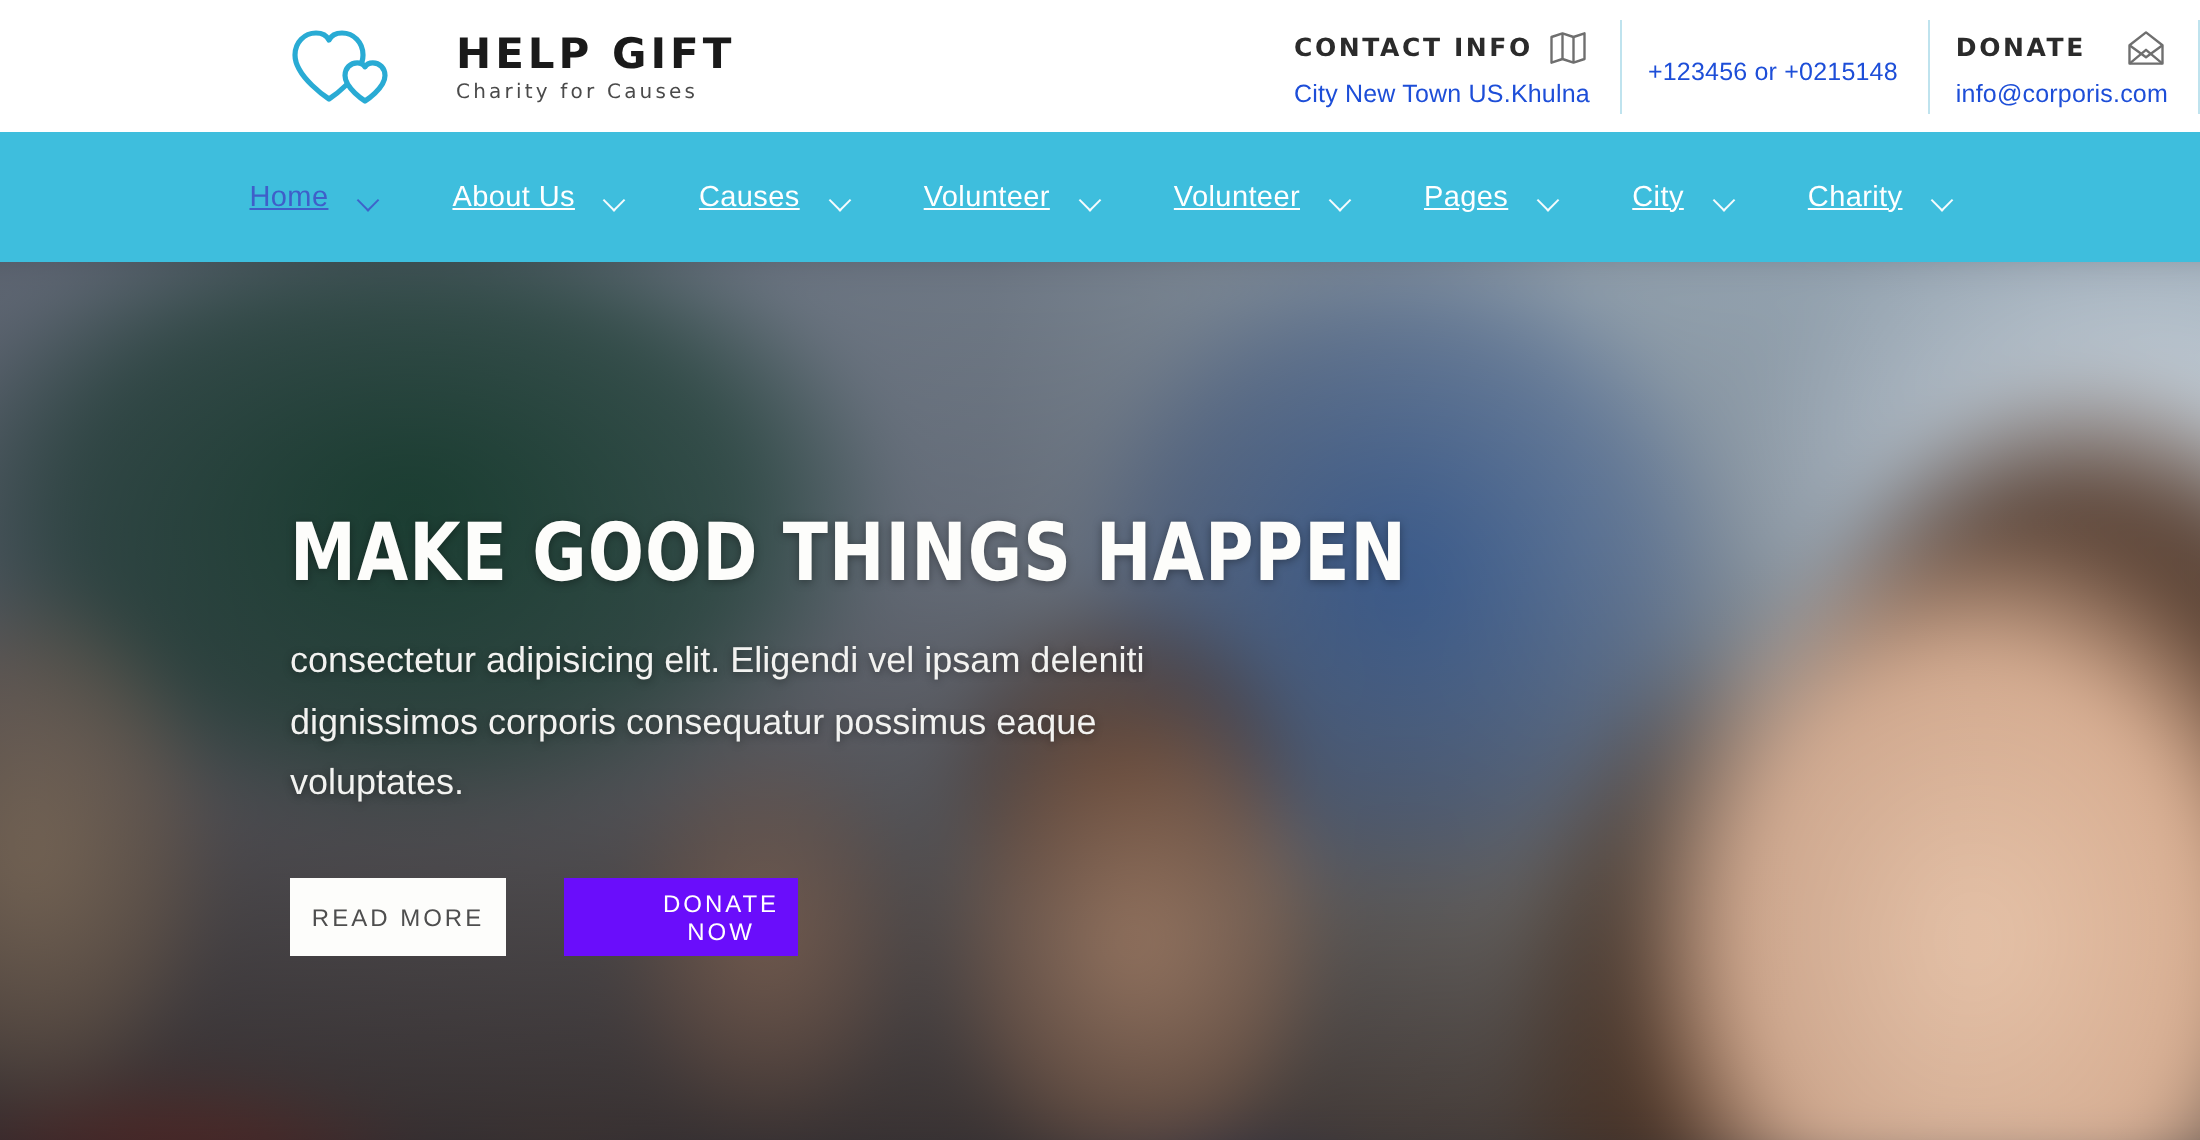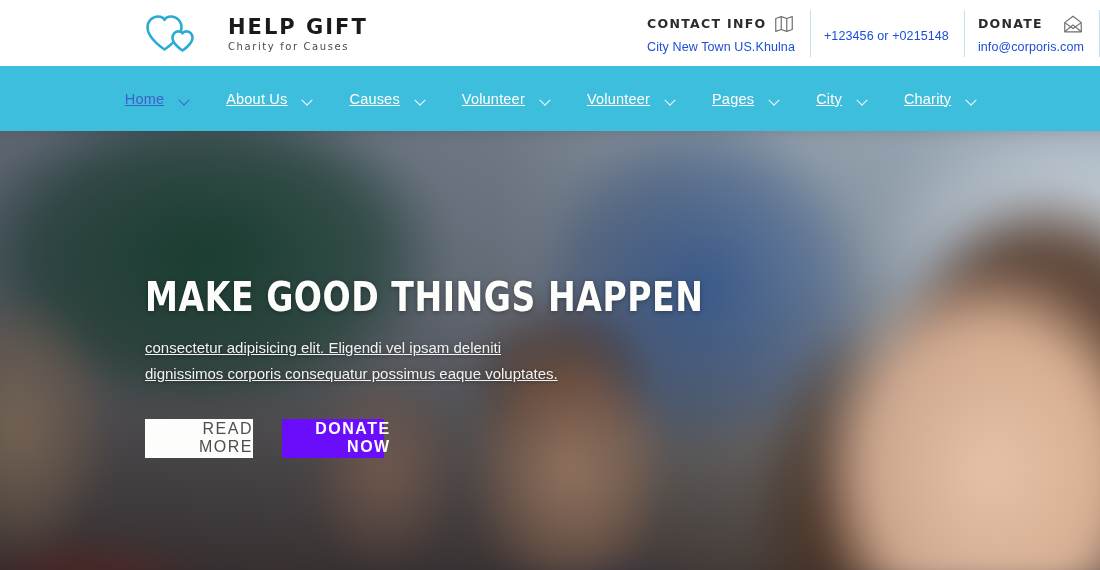"consectetur adipisicing elit. Eligendi" .hero-text { font-size: 15px -> 18px; text-decoration: underline -> none }
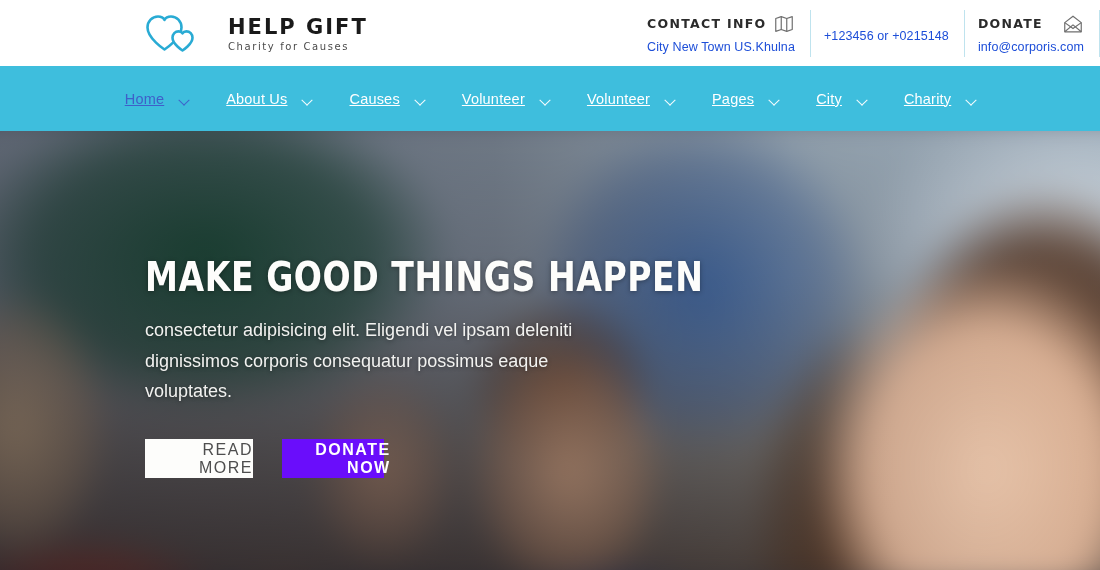"READ MORE" .btn { font-size: 16px -> 12px; text-align: right -> none }
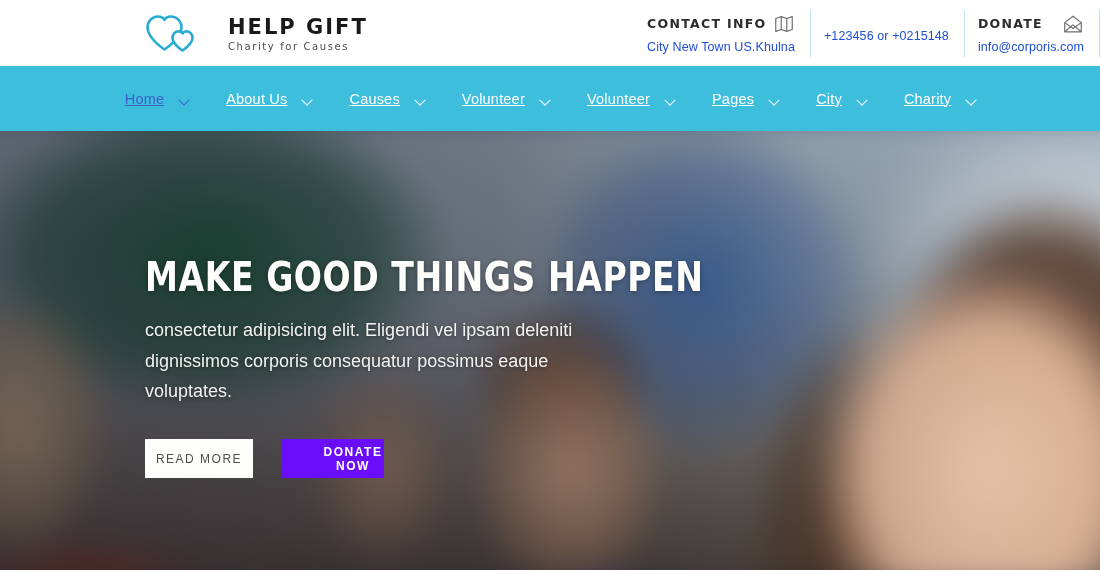"DONATE NOW" .btn-donate { font-weight: bold -> normal; width: 102px -> 117px }
